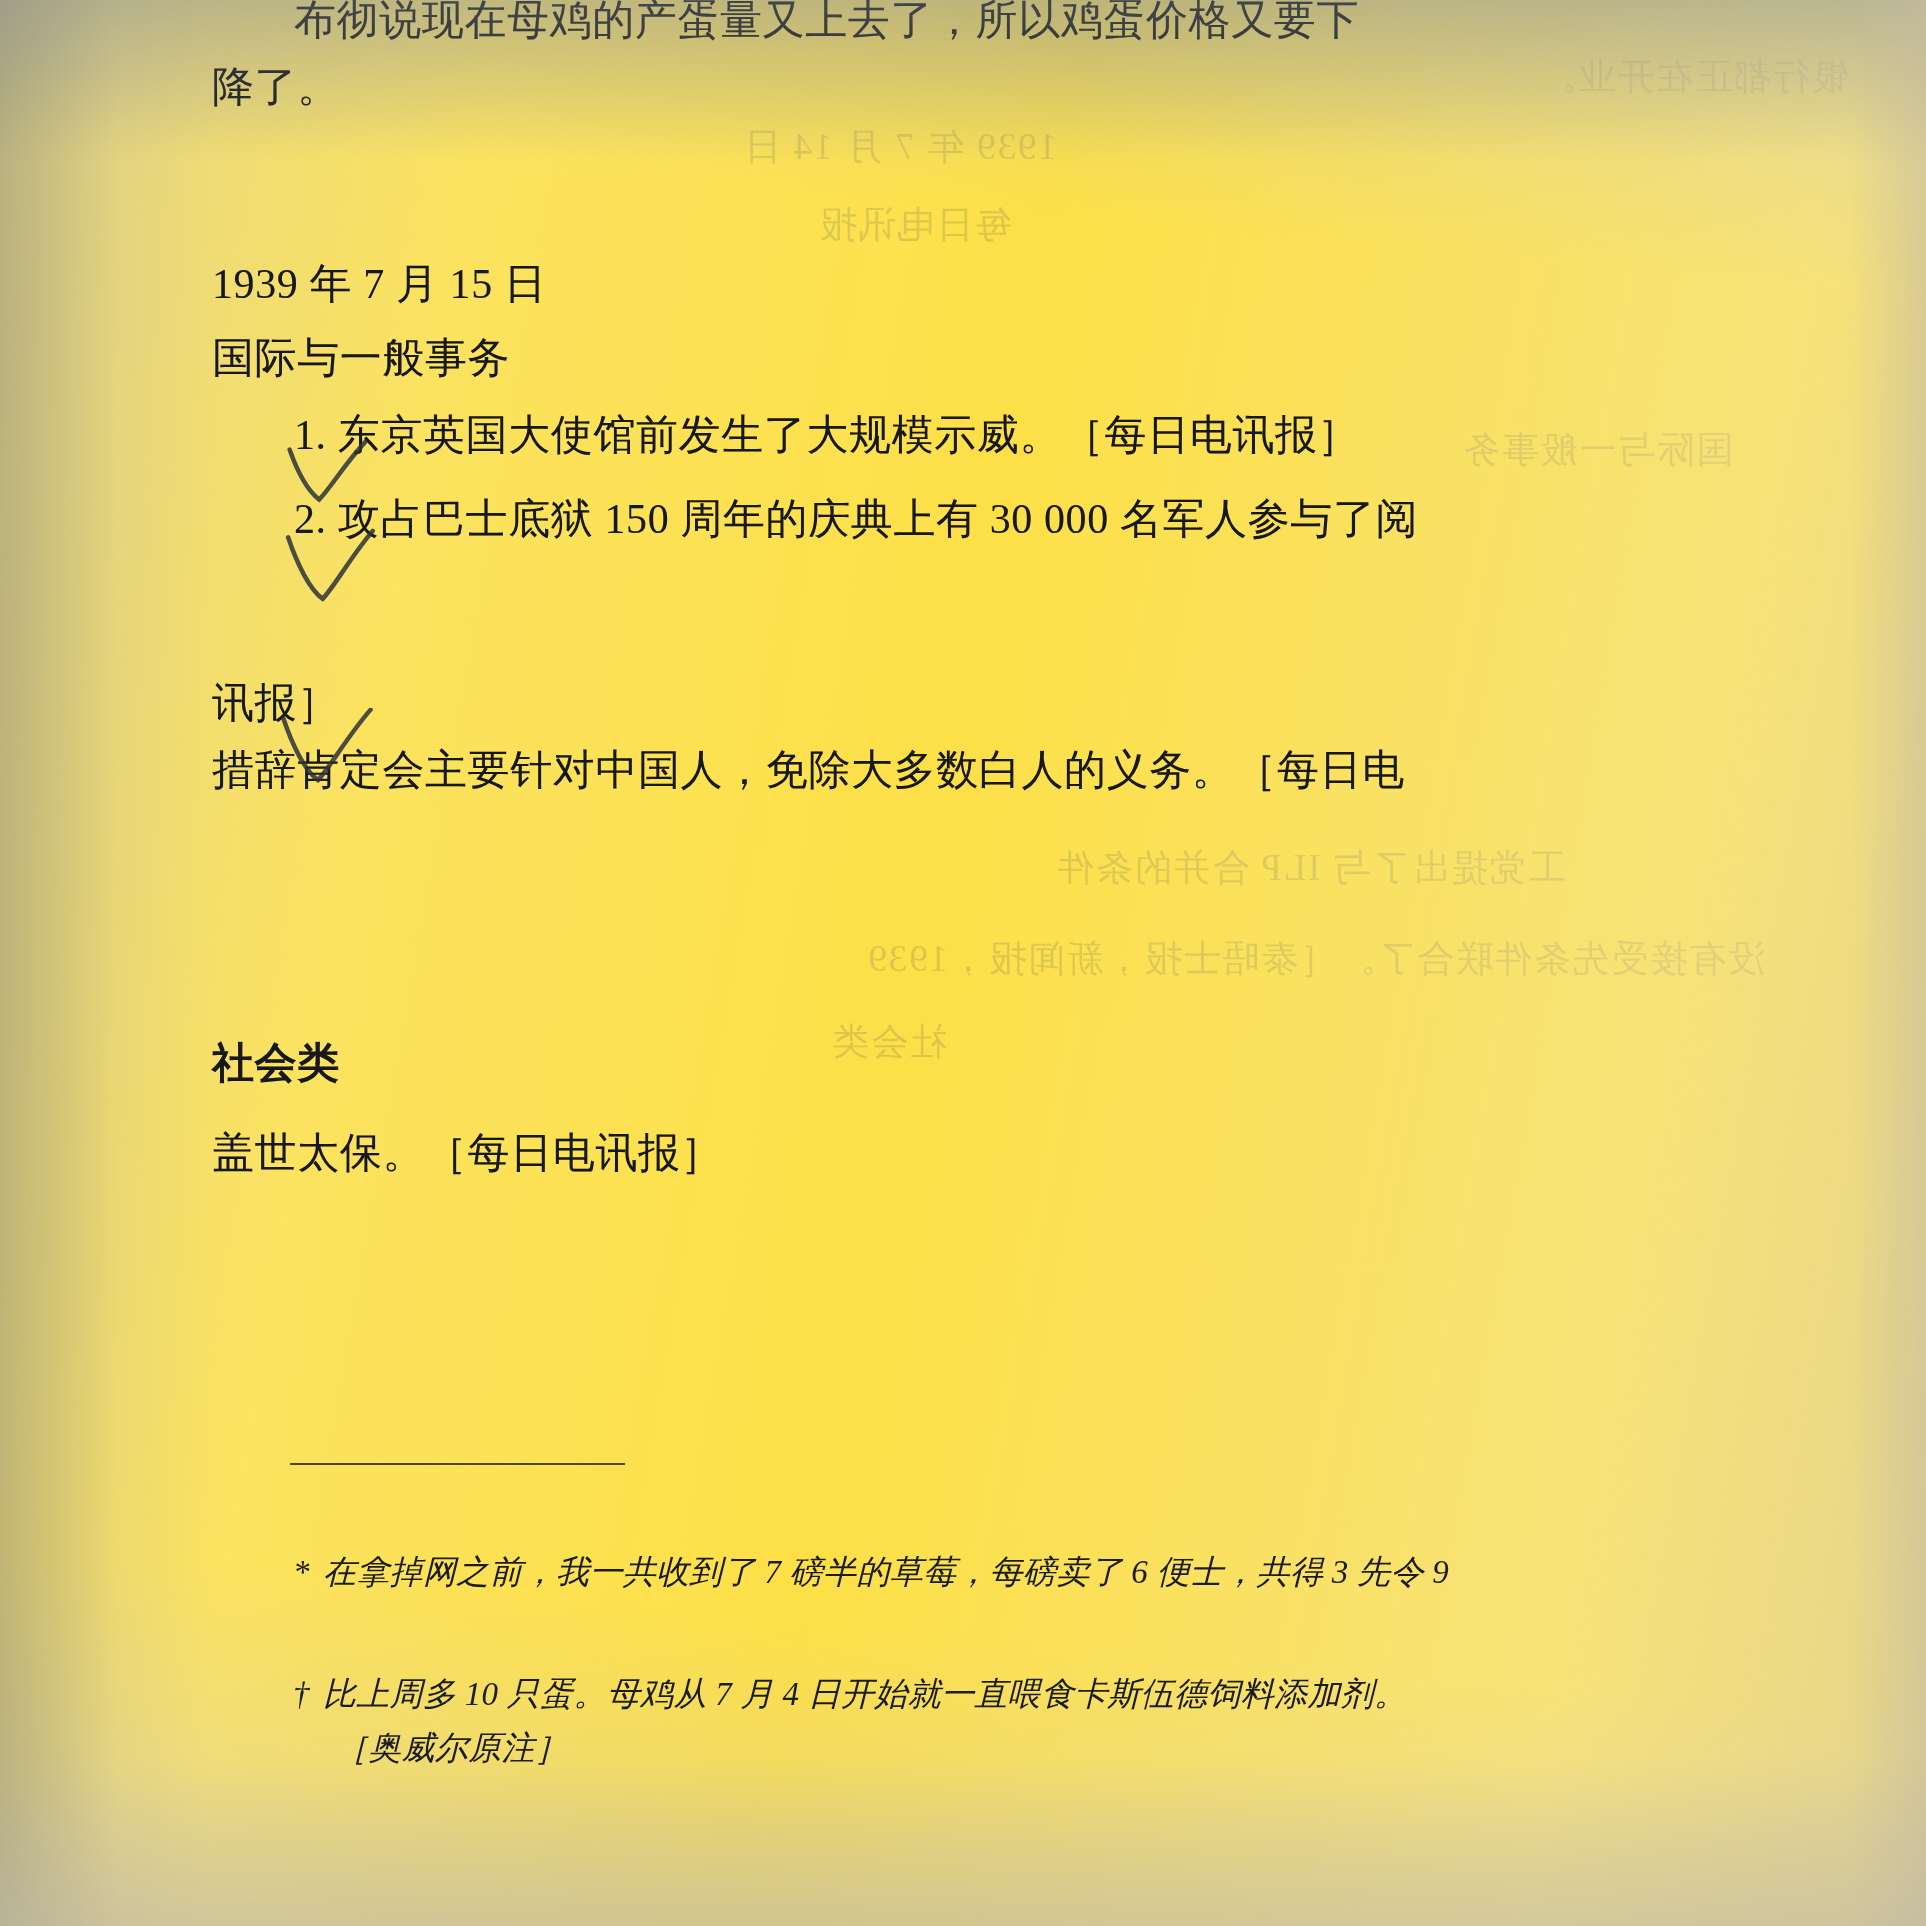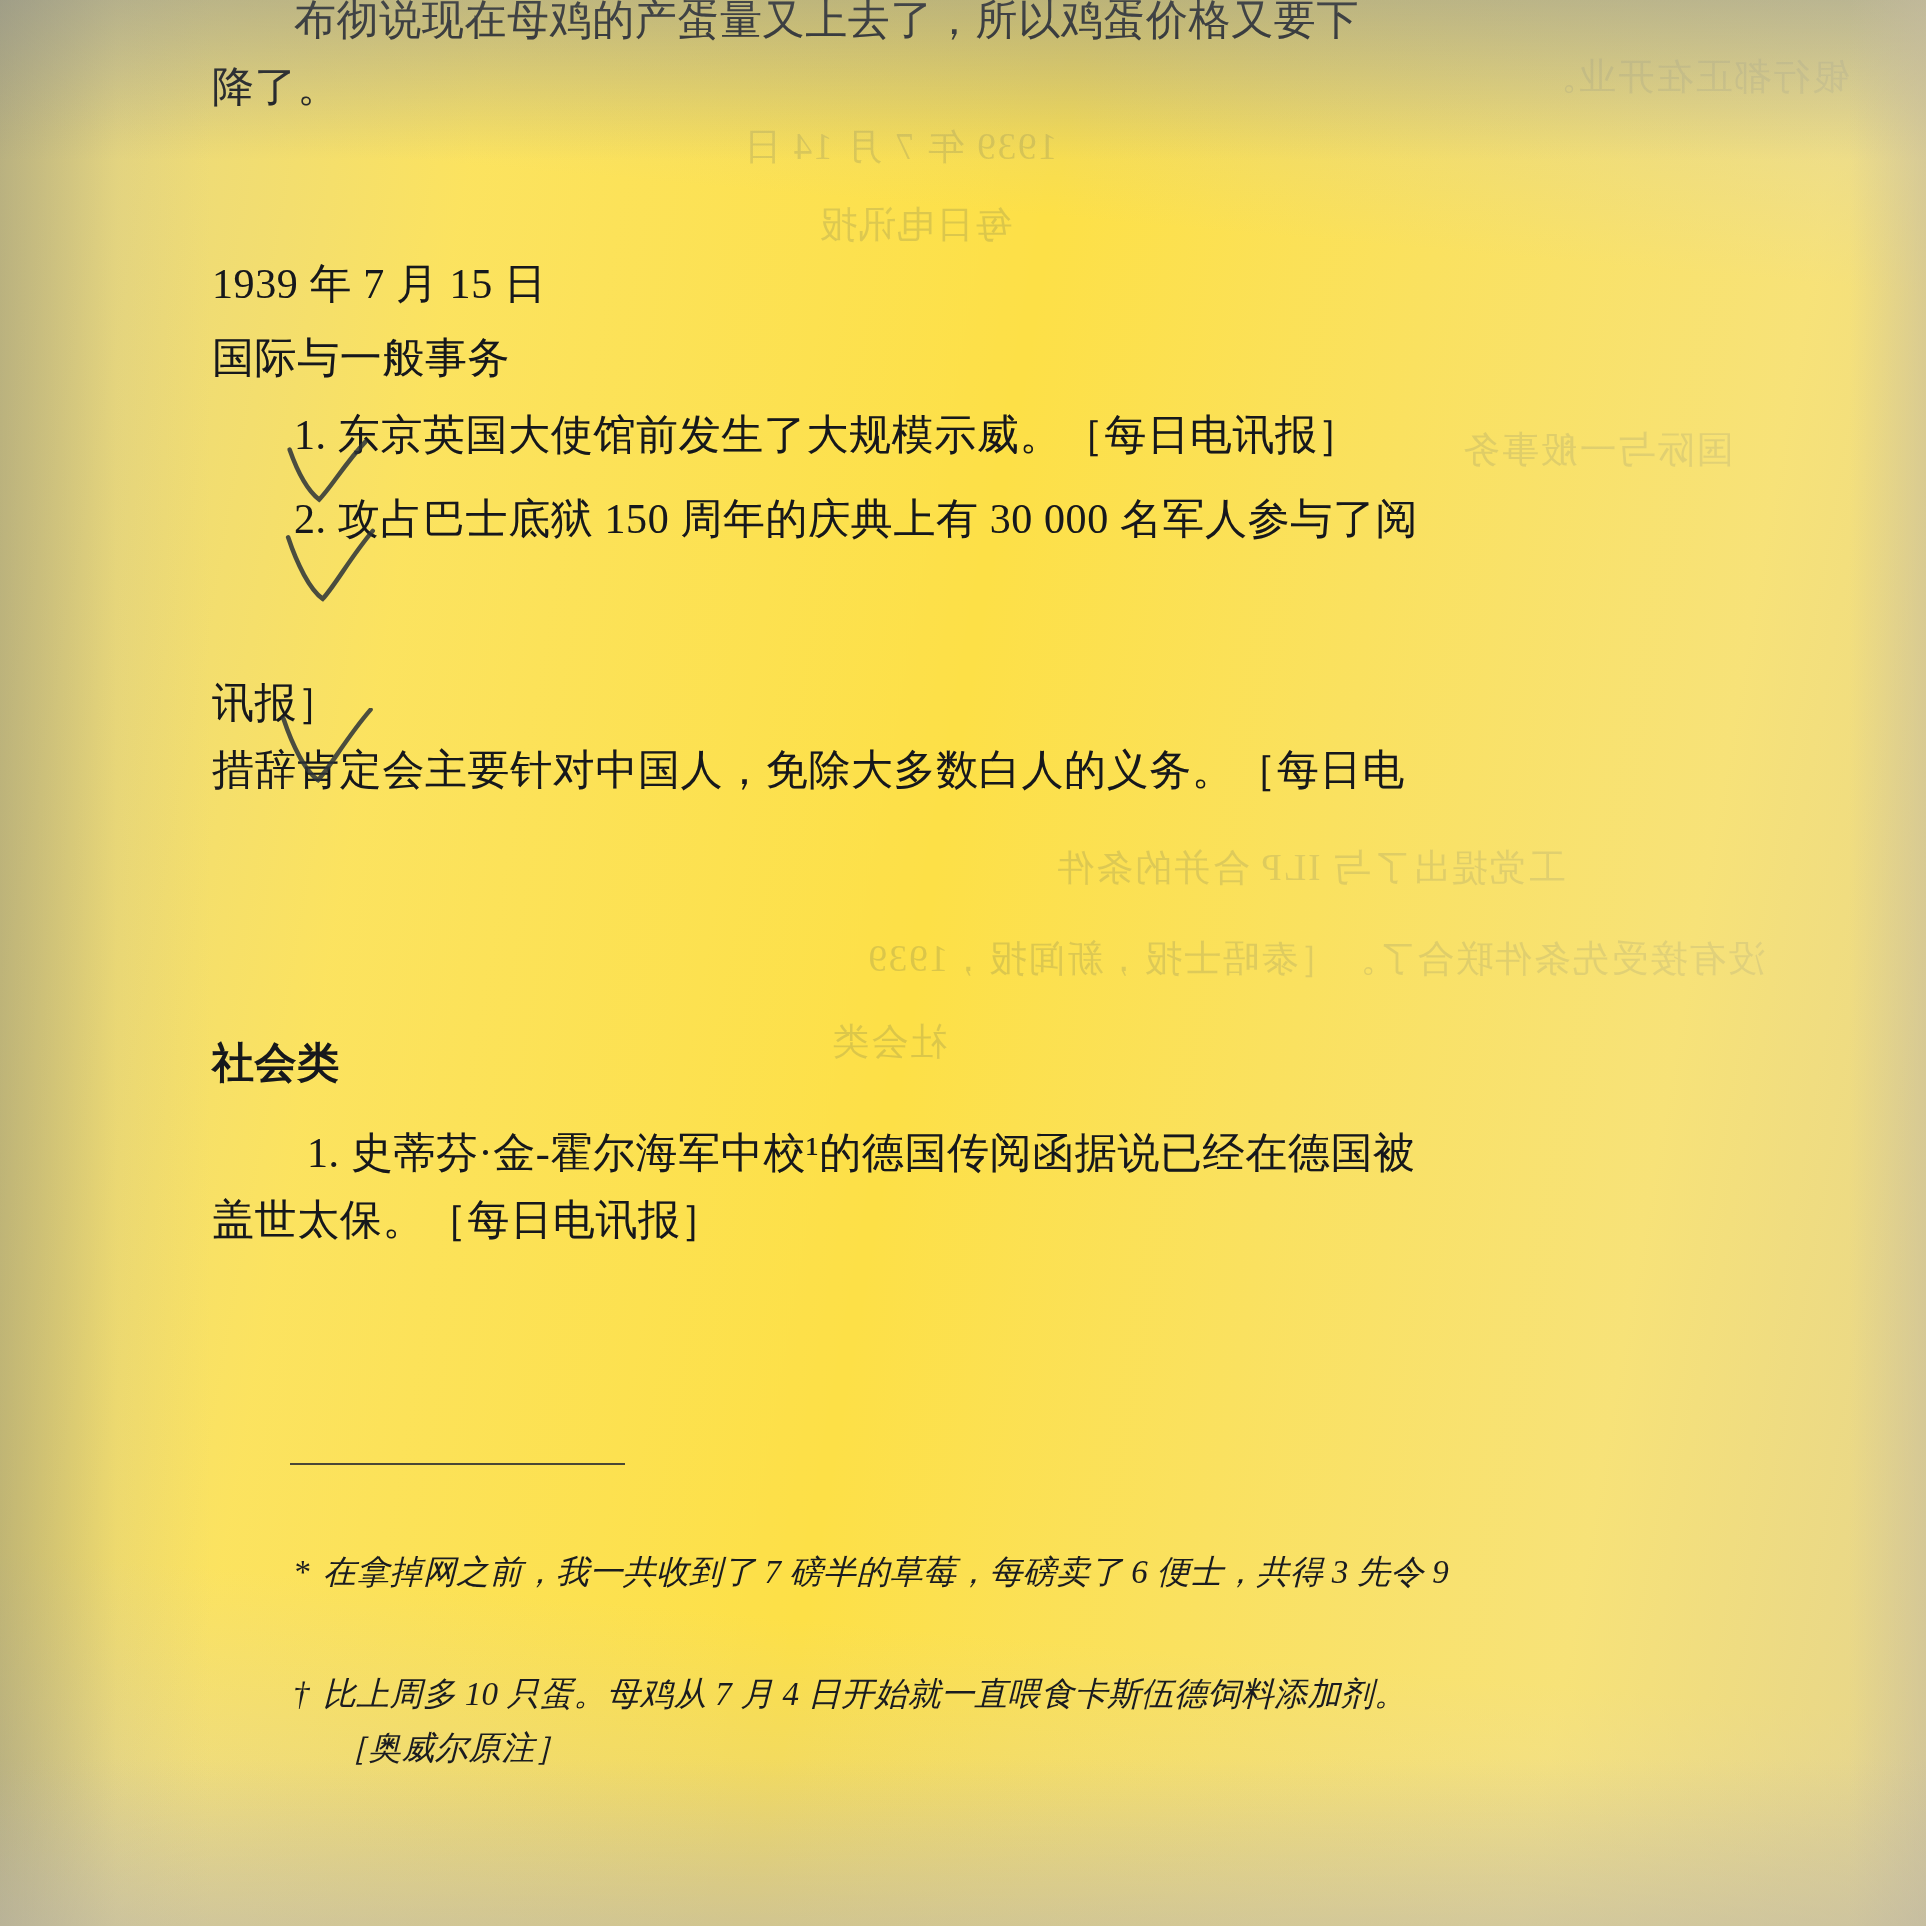"1. 史蒂芬·金-霍尔海军中校¹的德国传阅函据说已经在德国被" div.ln { html: <div><span>1.</span> <span>史蒂芬·金-霍尔海军中校¹的德国传阅函据说已经在德国被</span></div> -> none }
